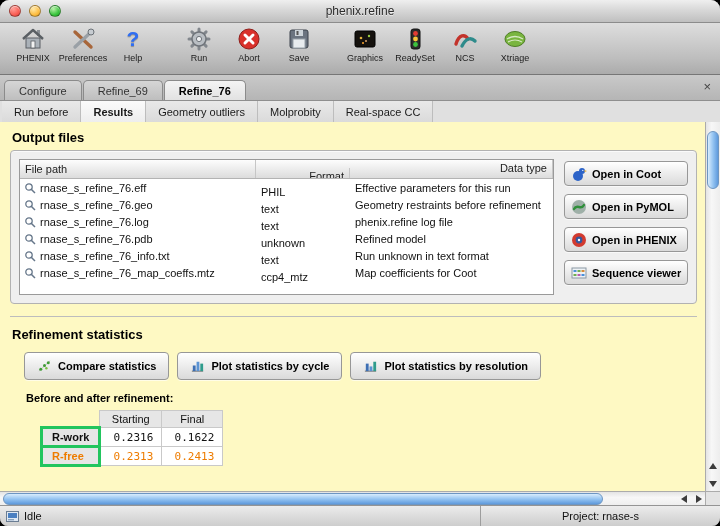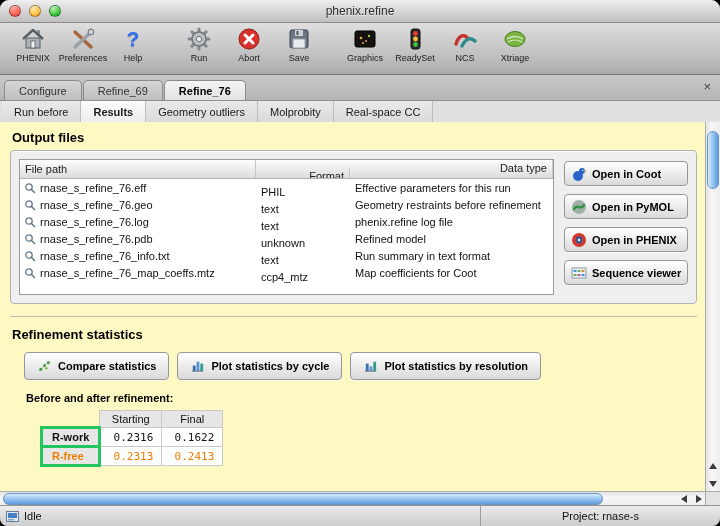"Run summary in text format" span.ft-c3 { text: summary -> unknown }
